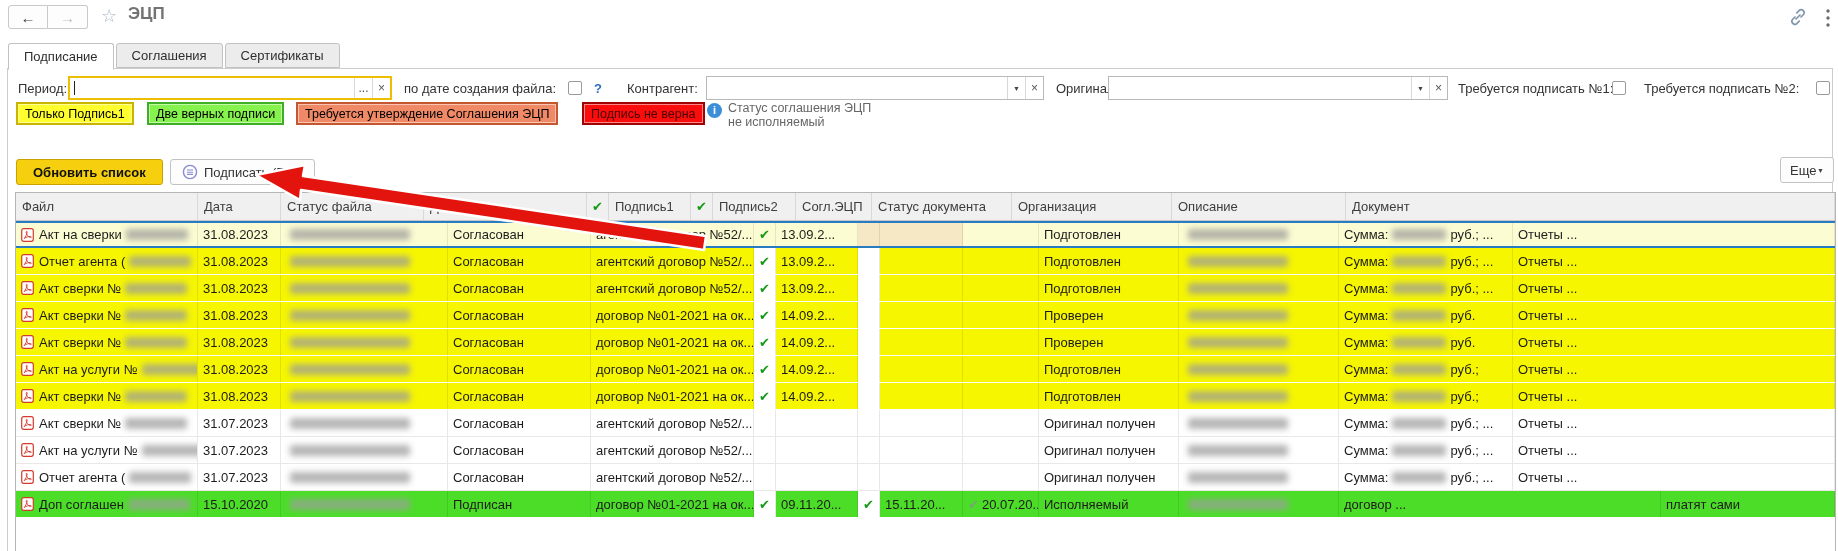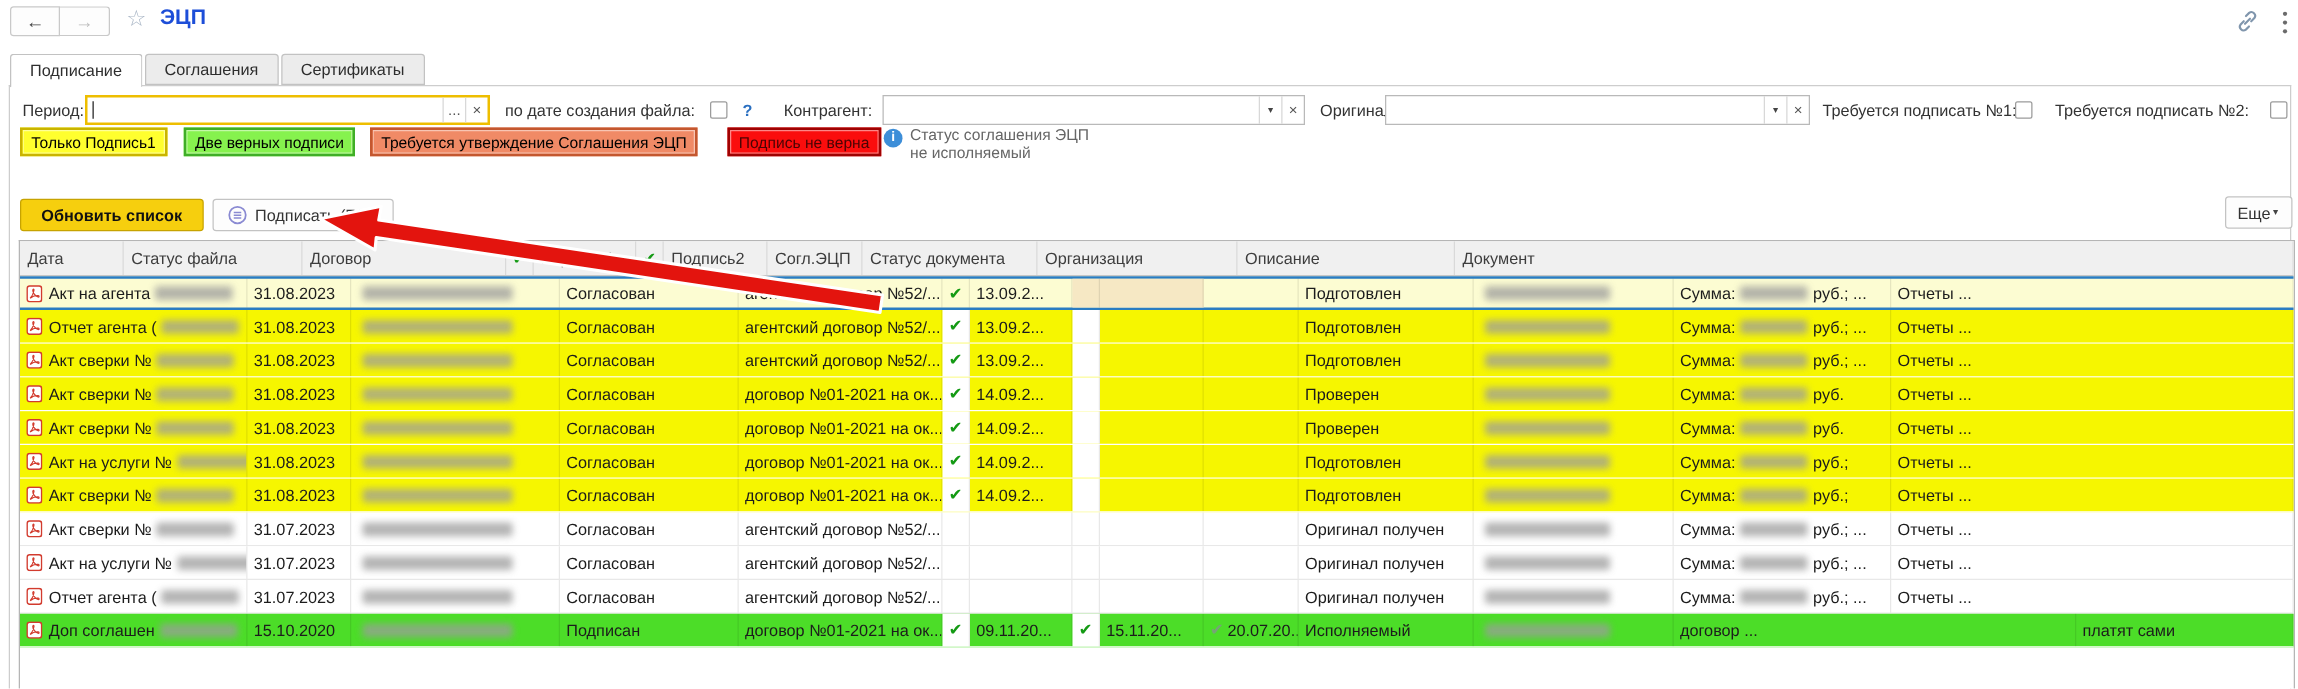"ЭЦП" .title { color: #1d4ed8 -> #737373 }
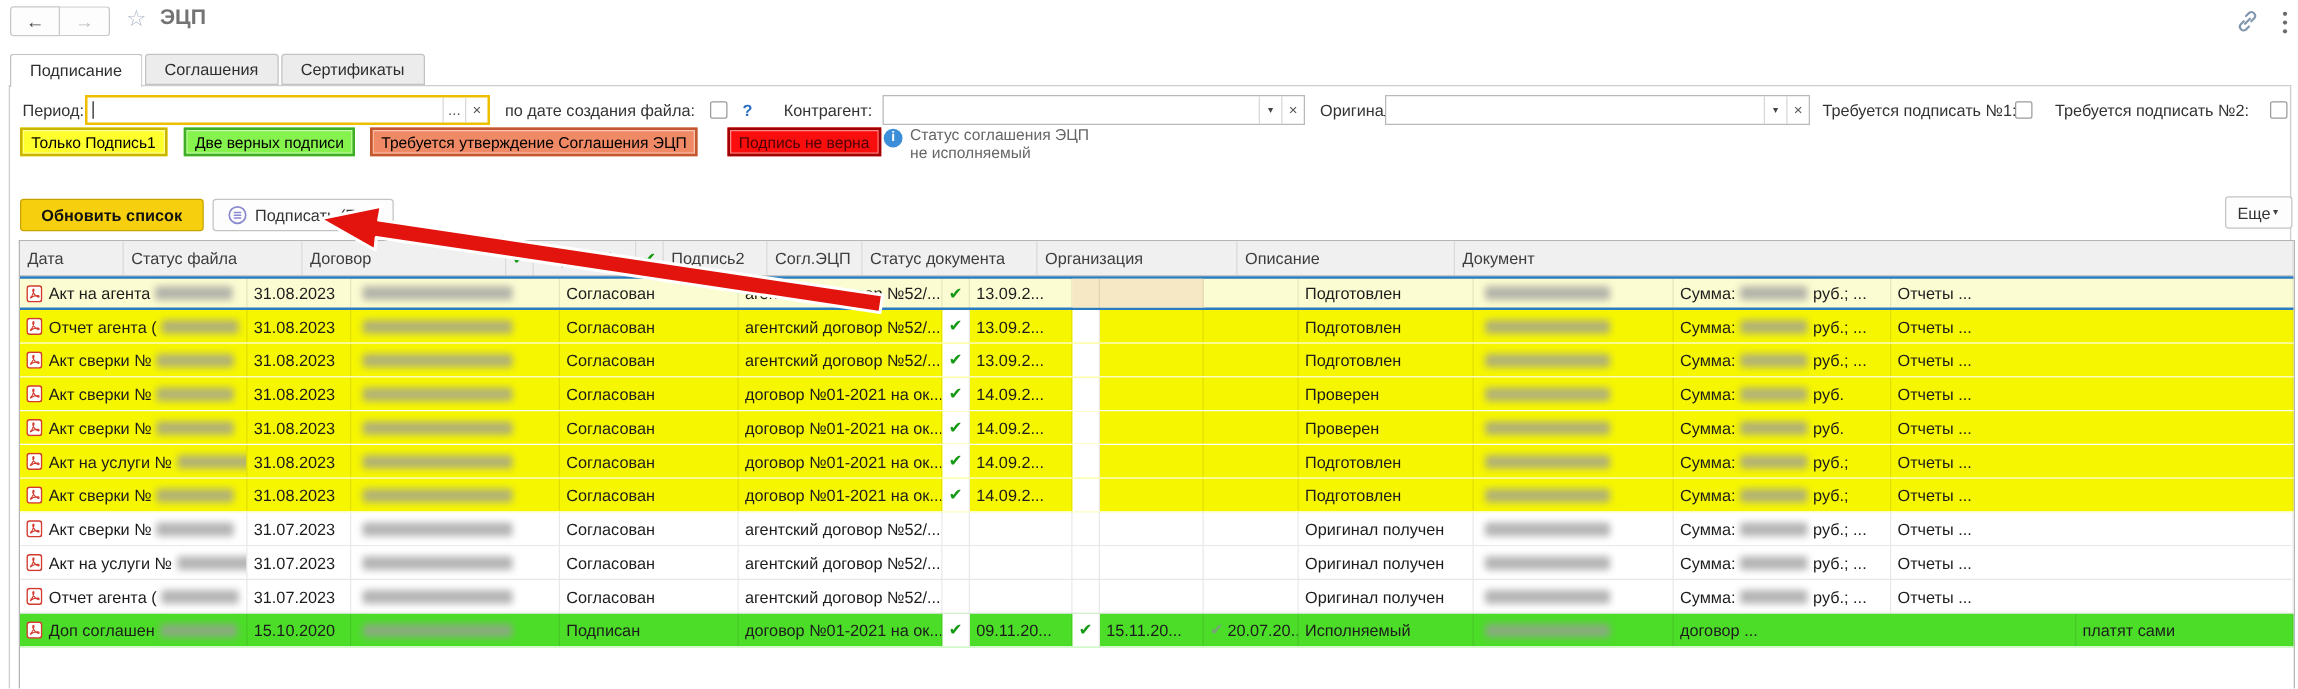"Файл" div.hcell { html: none -> <div>Файл</div> }
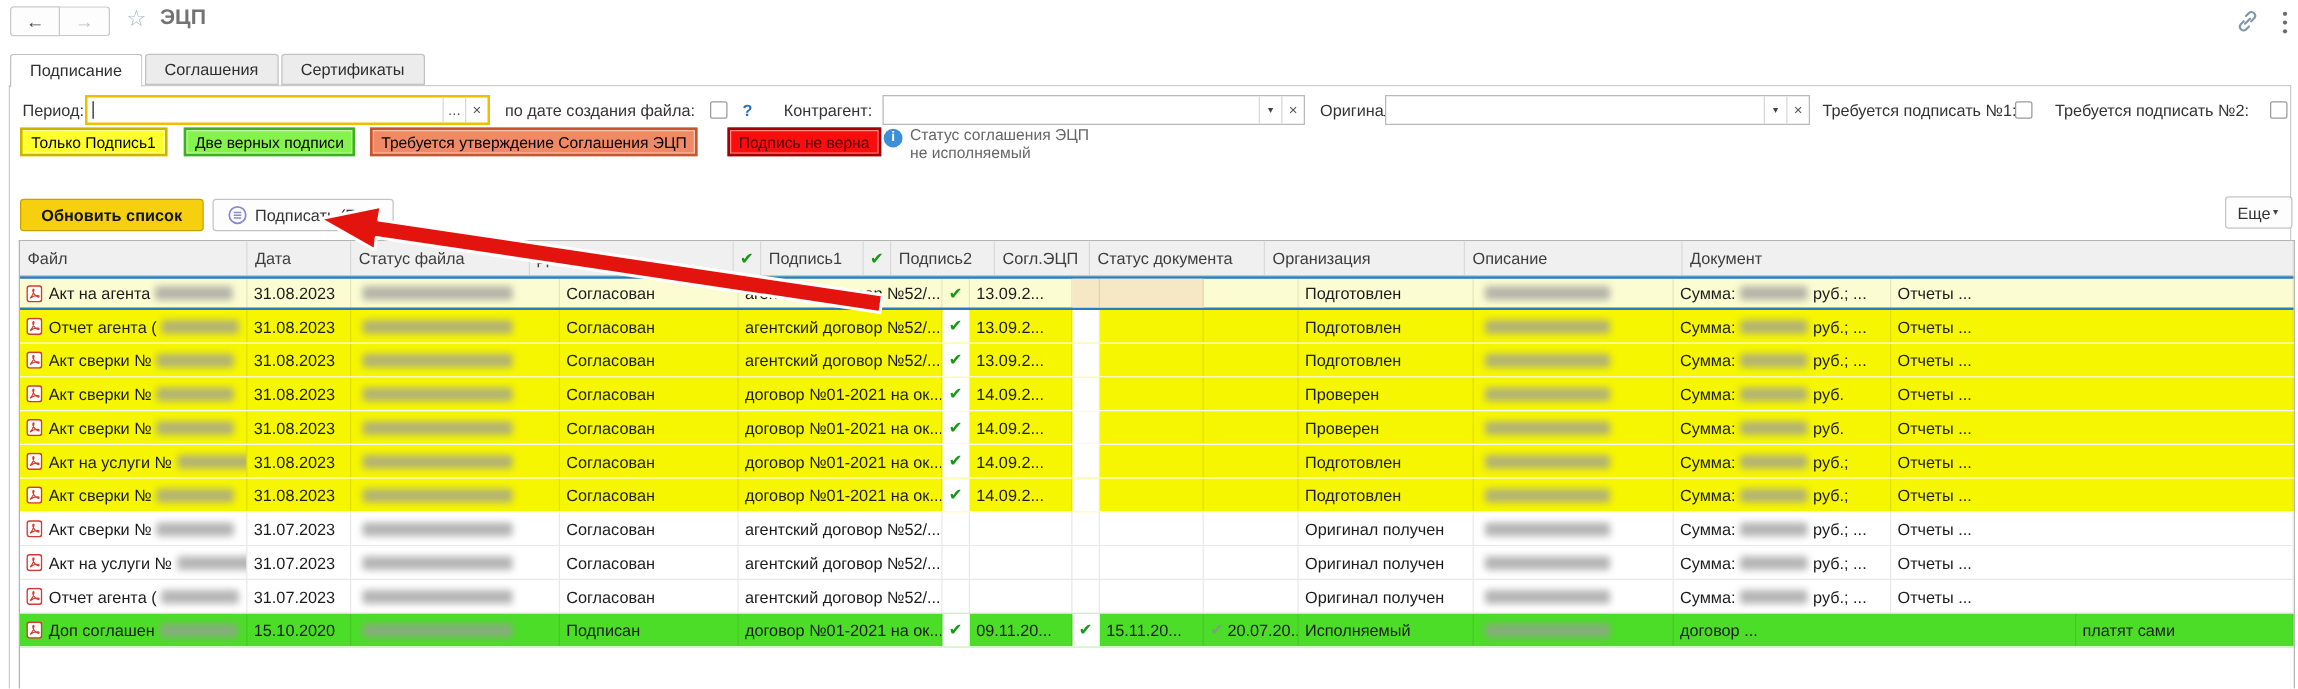"Акт на агента" span { text: агента -> сверки }
